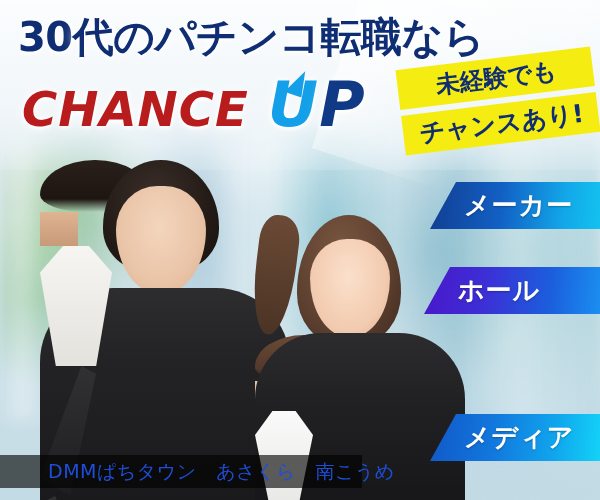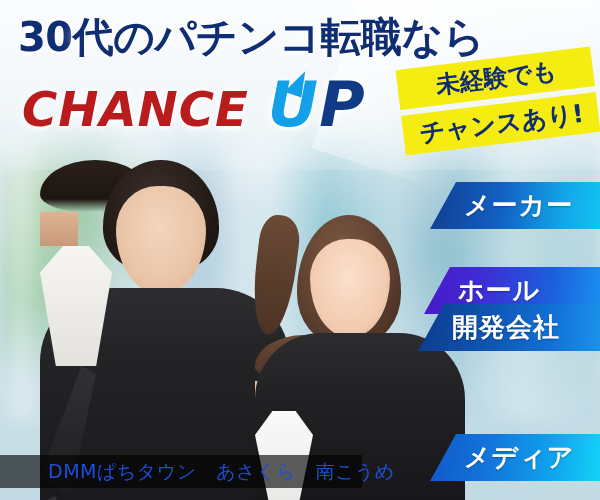"開発会社" div.btn { html: <div>開発会社</div> -> none }
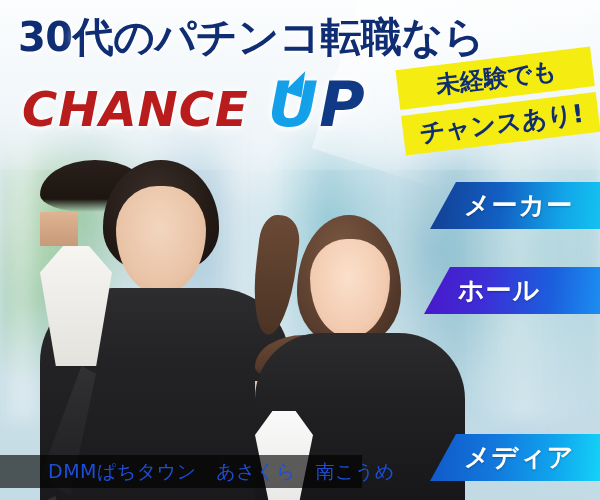"メディア" .btn5 { top: 434px -> 414px }
